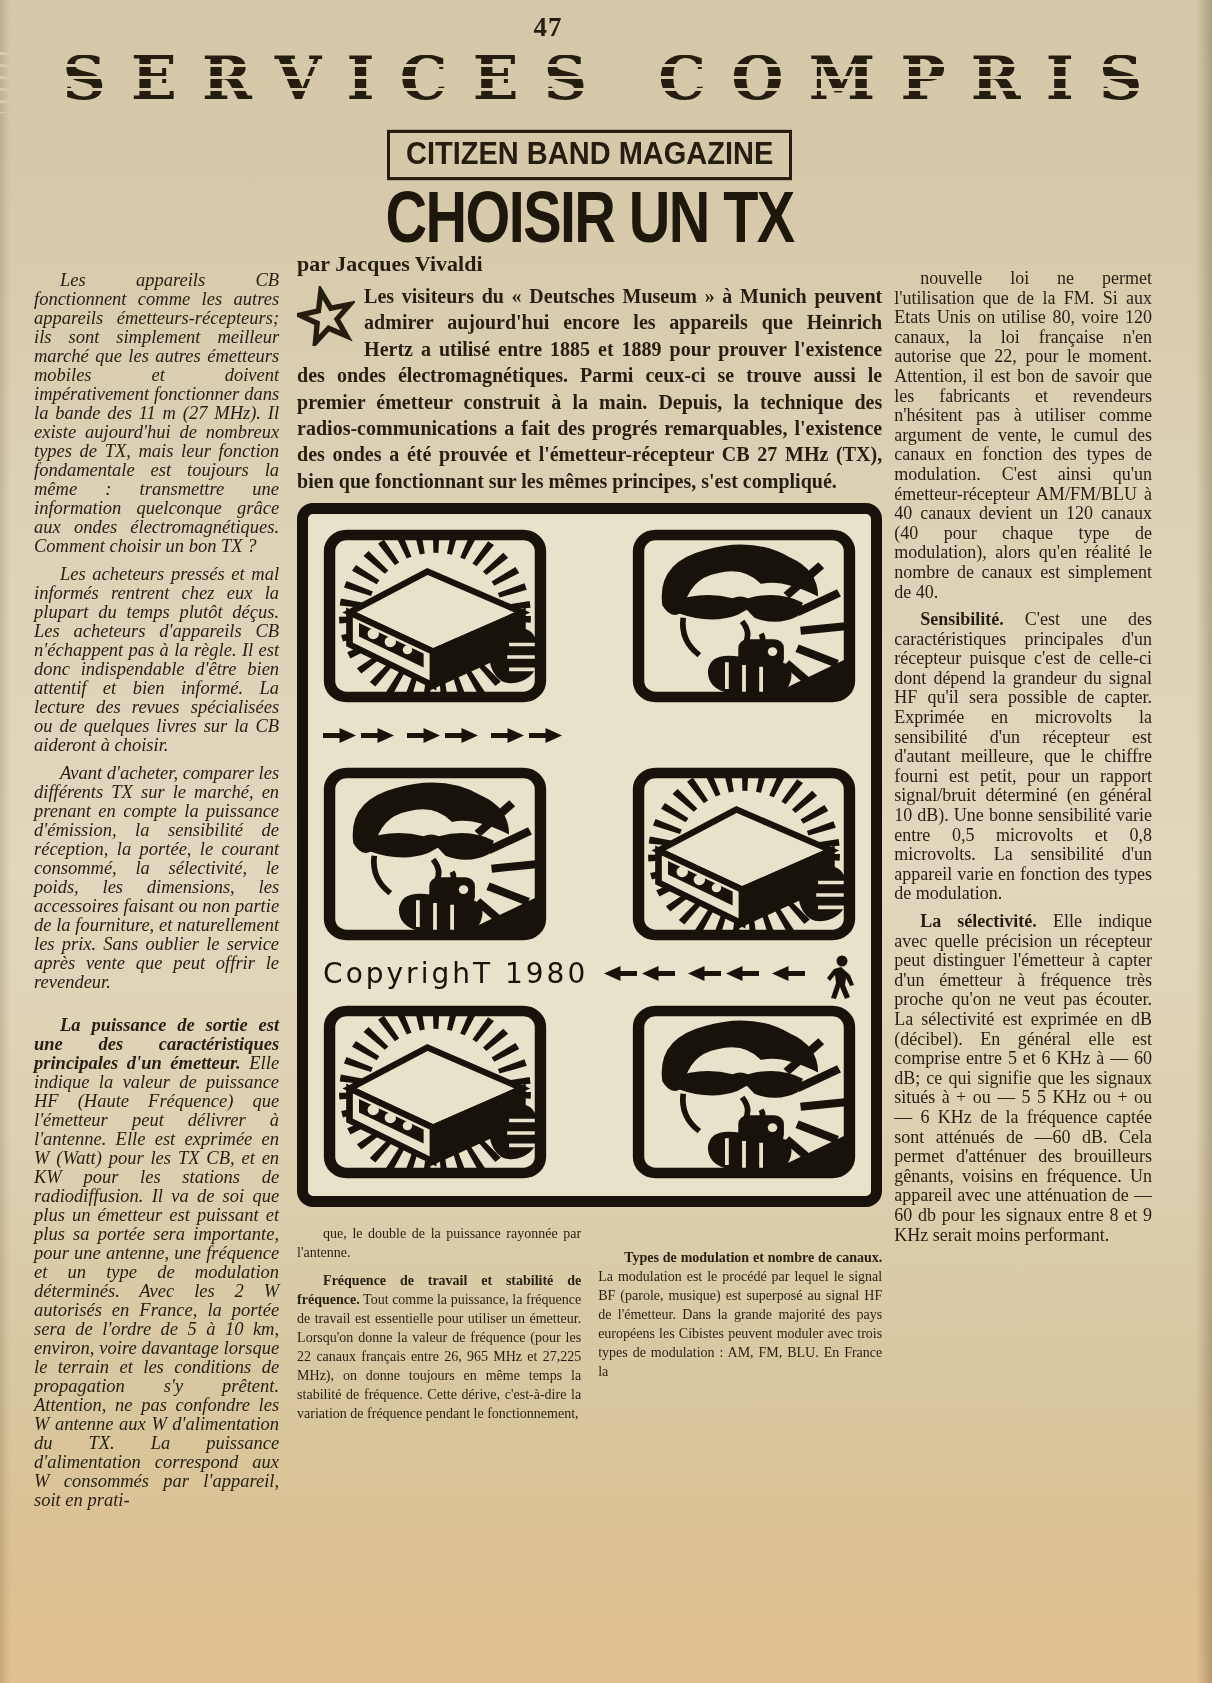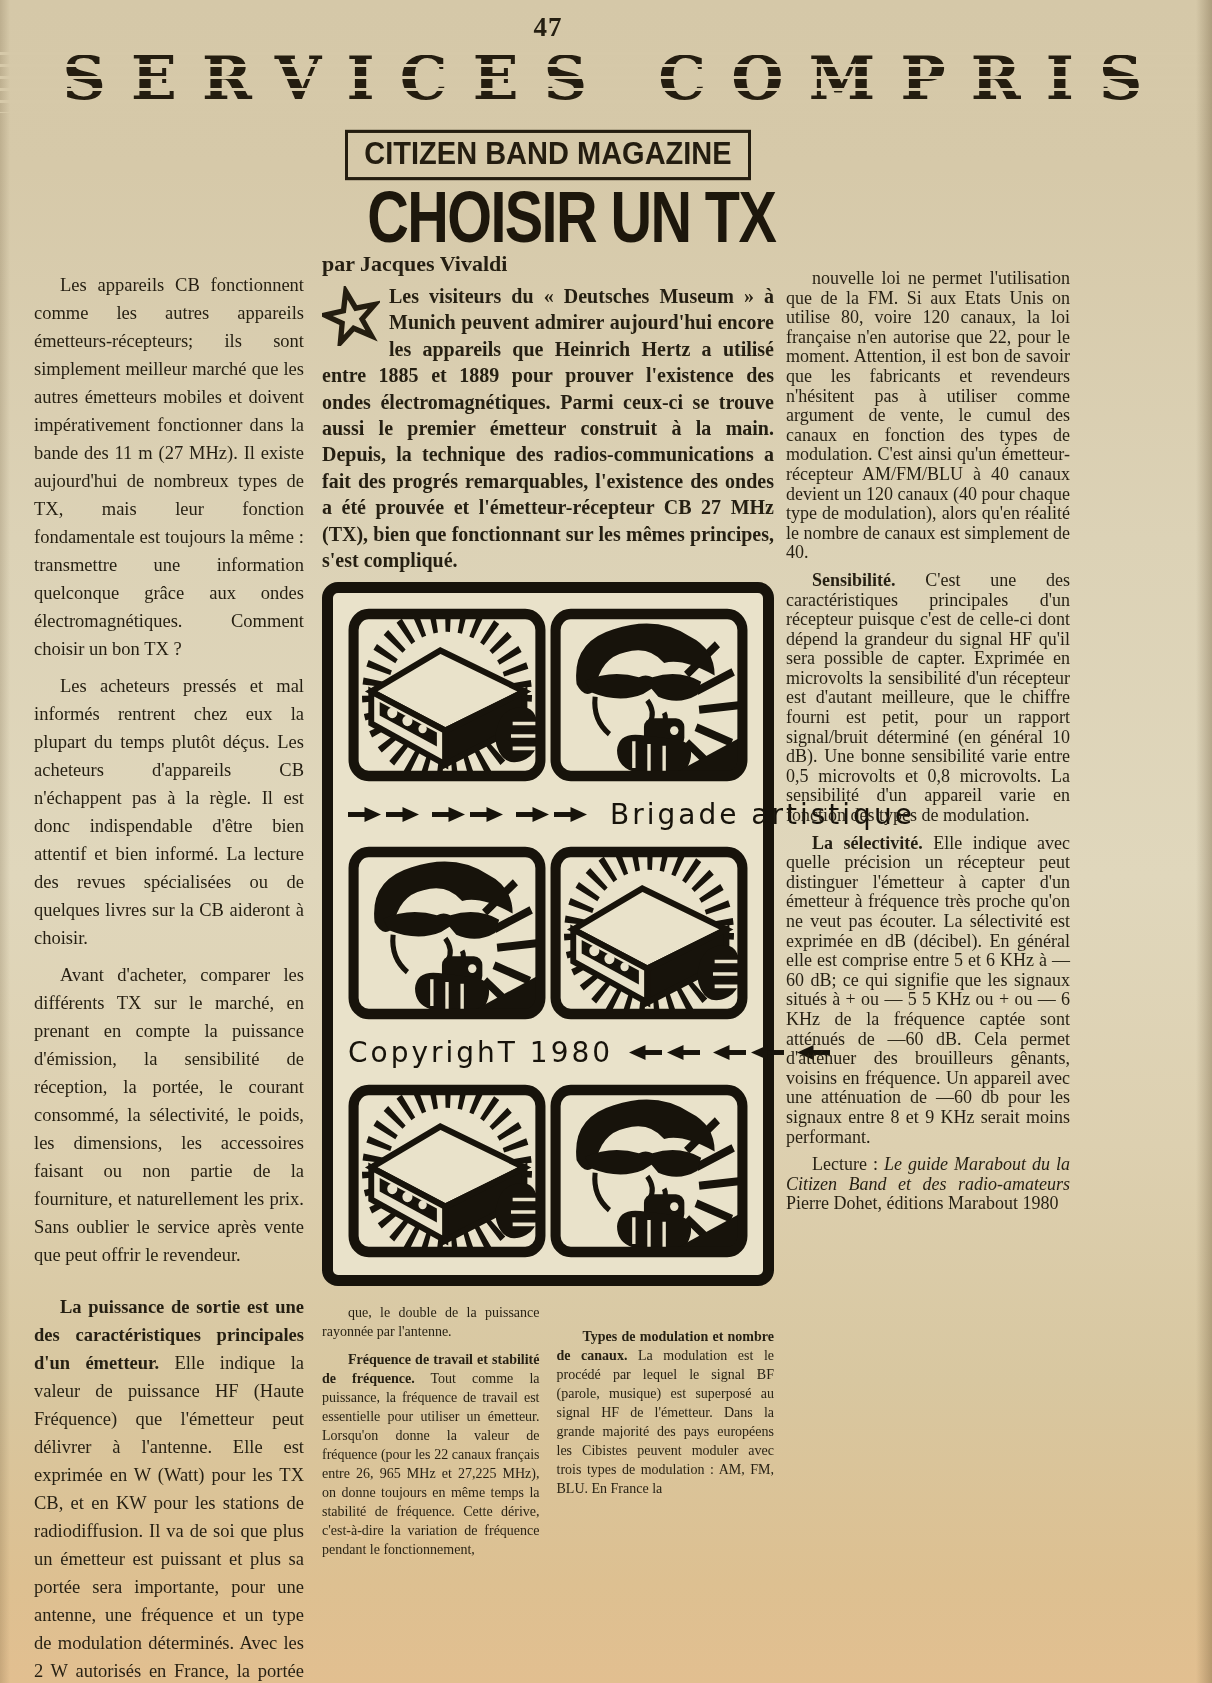"CITIZEN BAND MAGAZINE" .col-center { width: 452px -> 595px }
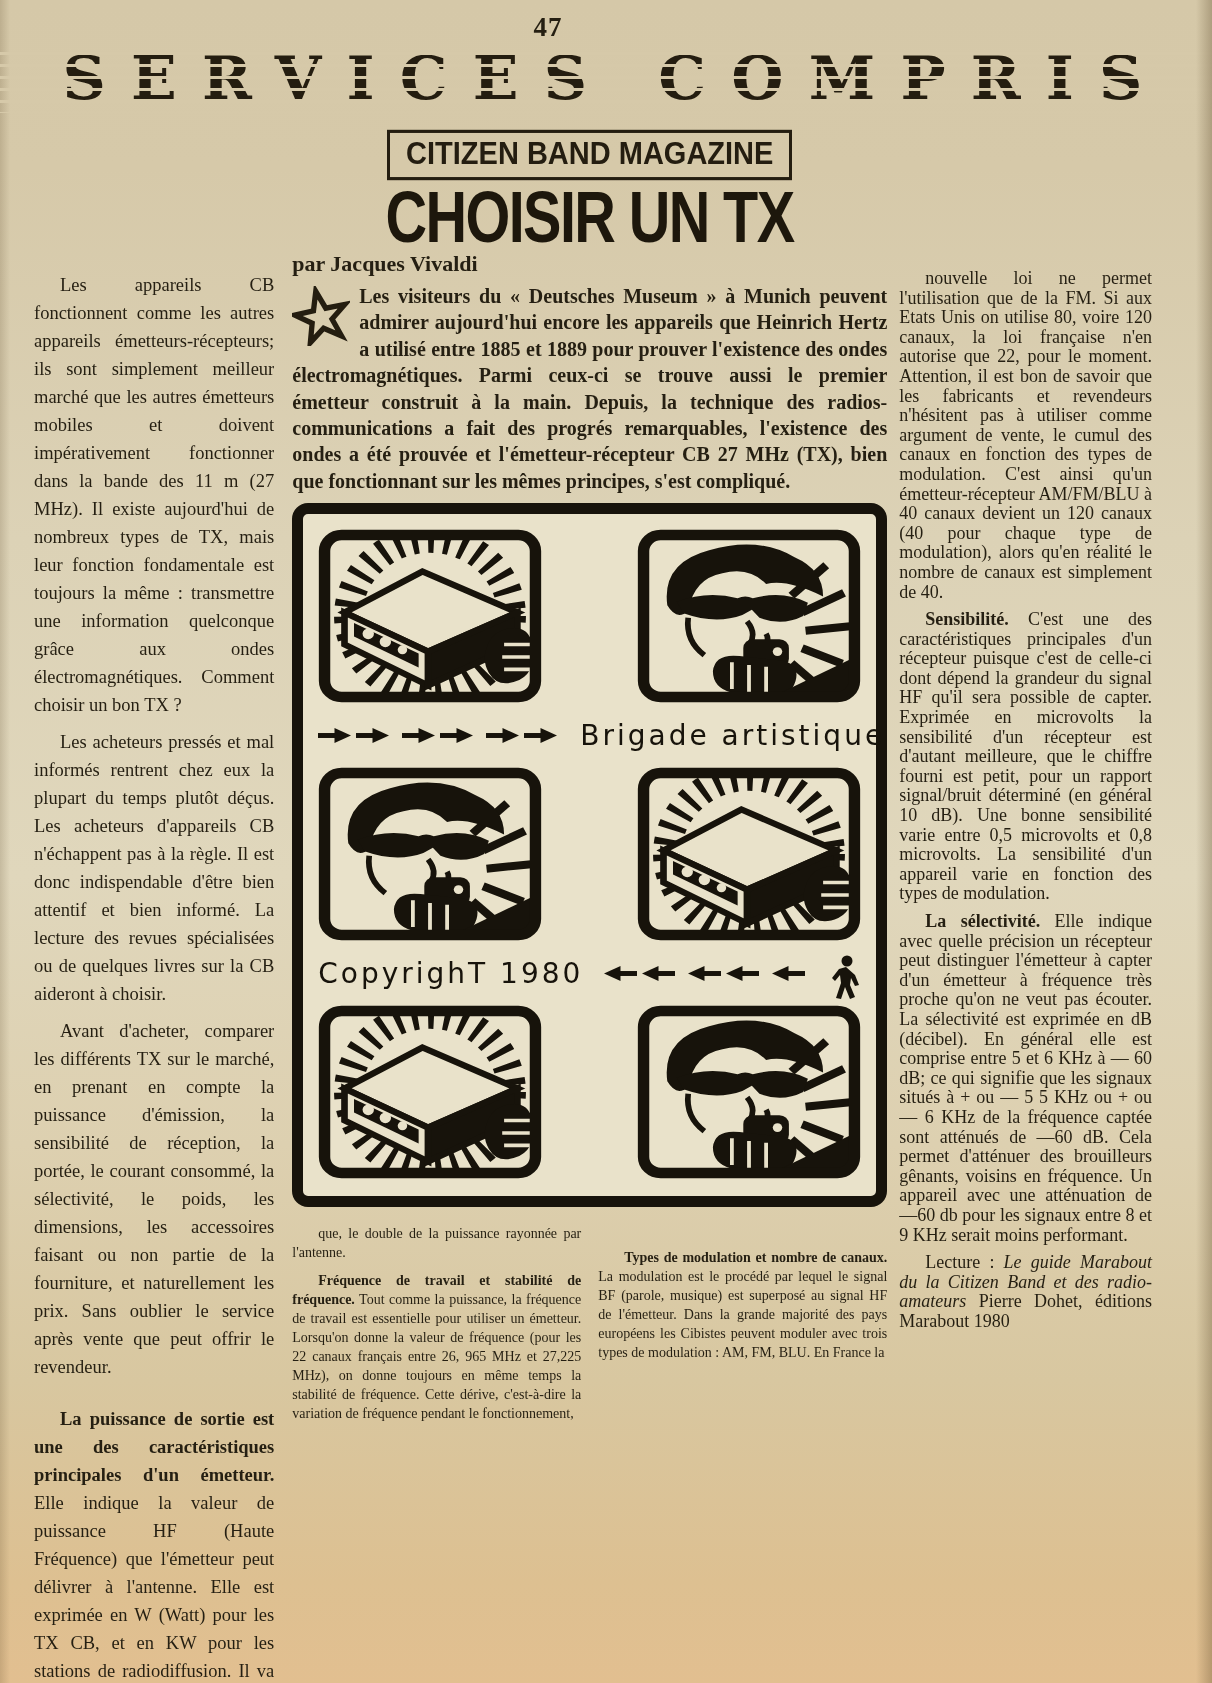"Les appareils CB fonctionnent comme" .col-left p.para { font-style: none -> italic; line-height: 28px -> 19px }
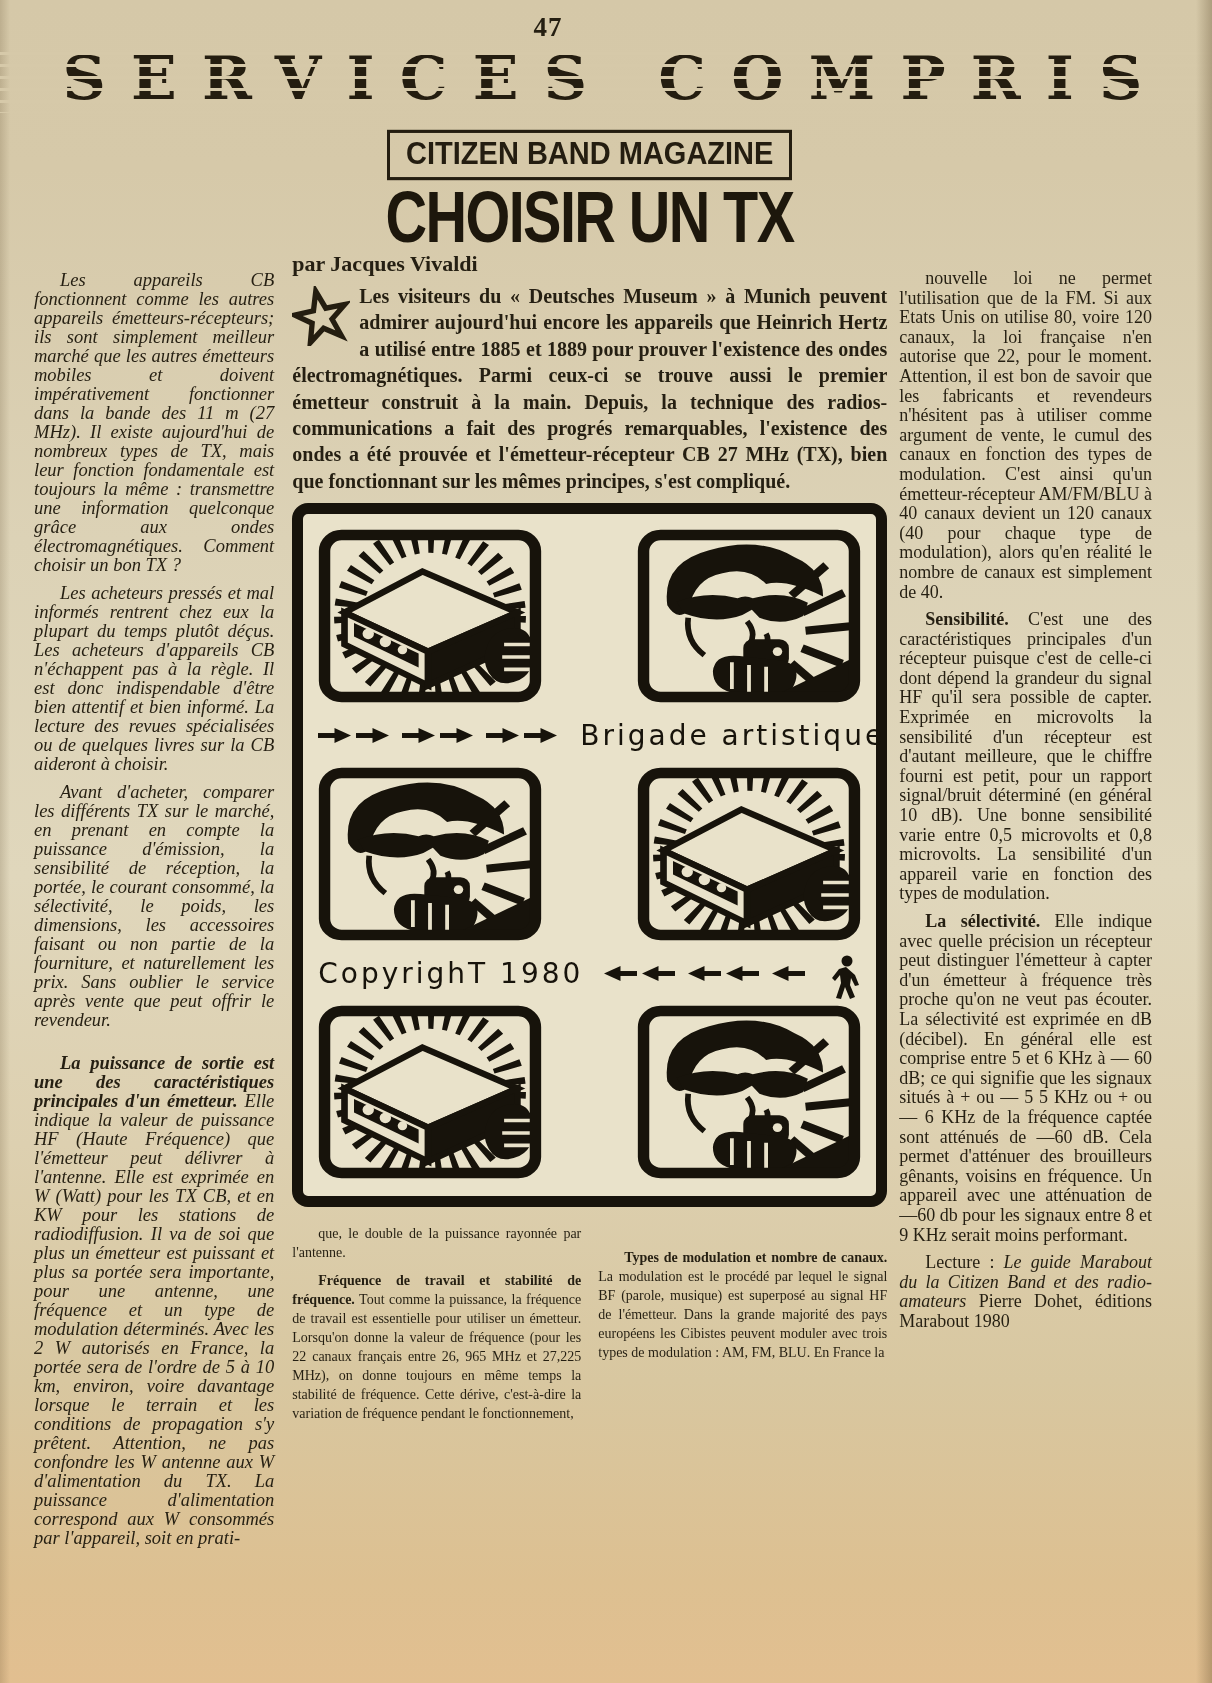"Brigade artistique" span.fig-caption { html: <span>Brigade artistique</span> -> none }
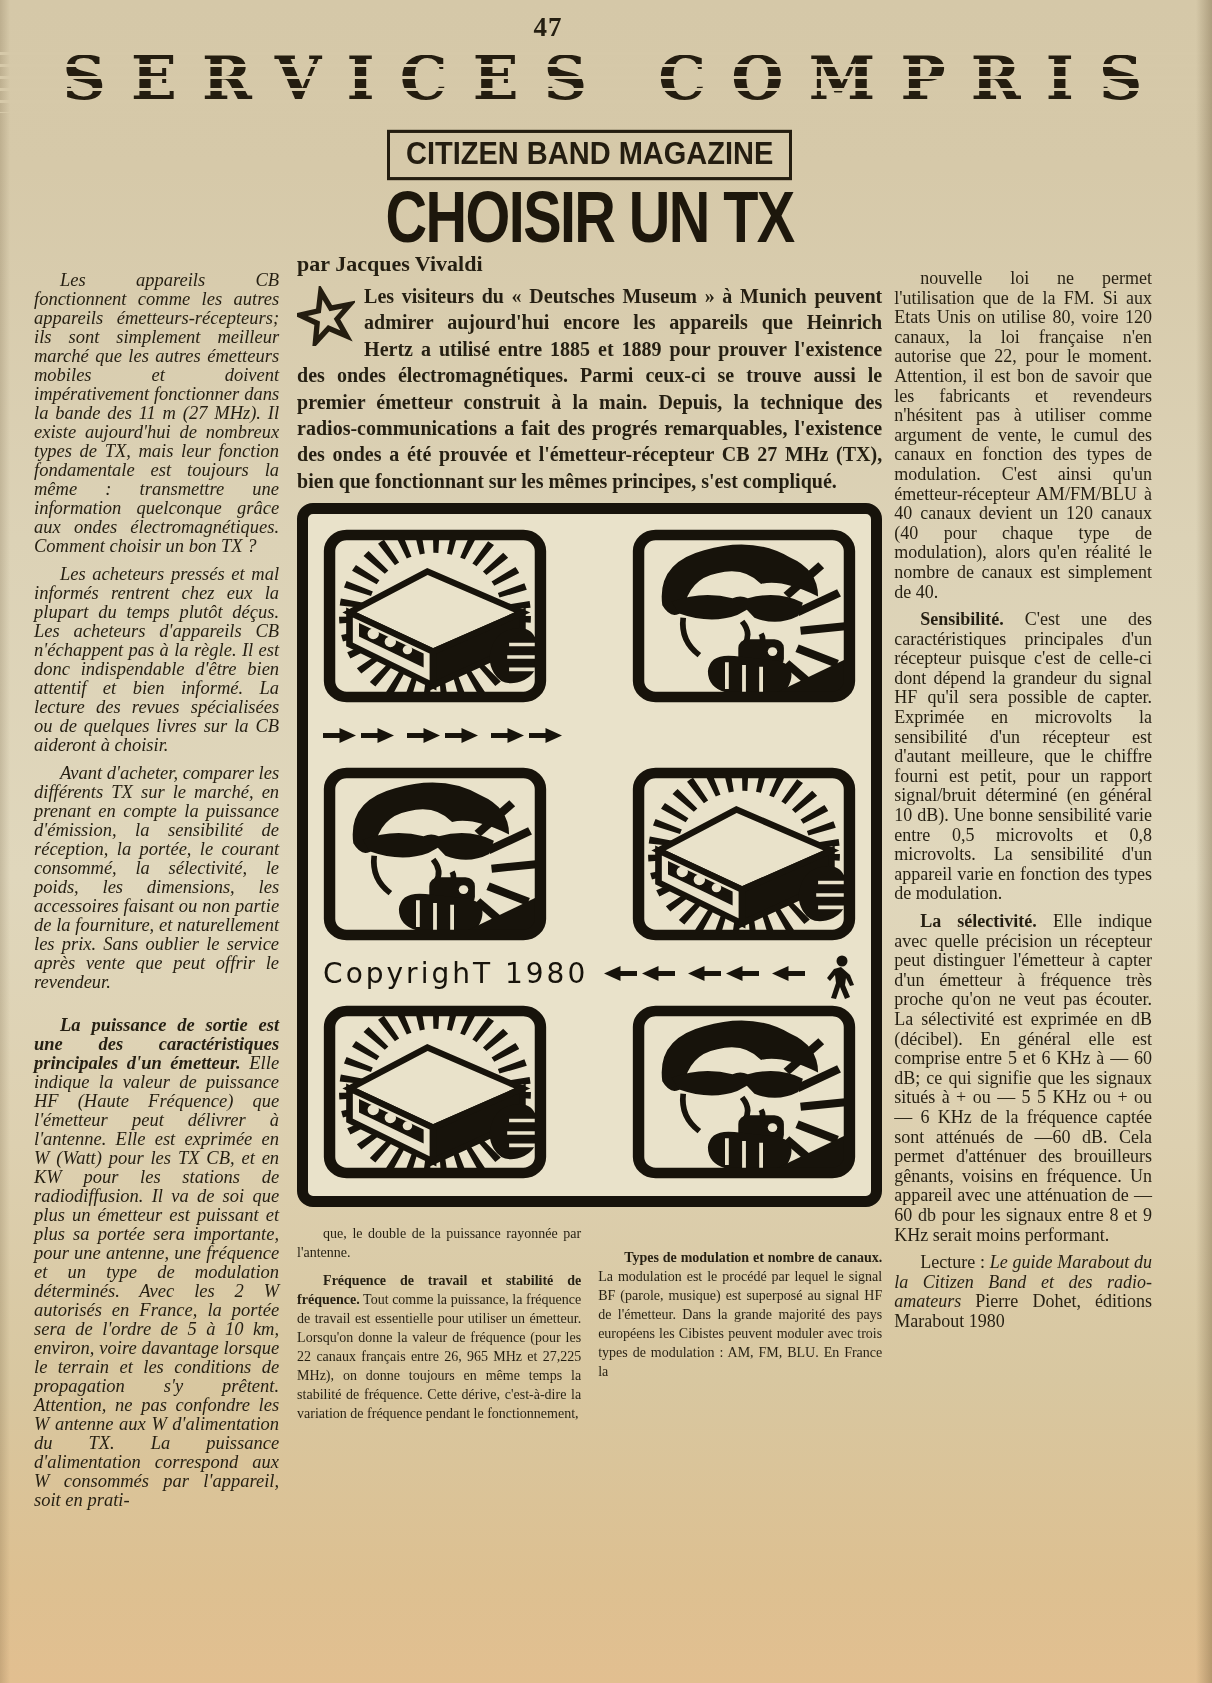"Lecture : Le guide Marabout" p.para { html: <p><span>Lecture : </span><i>Le guide Marabout du la Citizen Band et des radio-amateurs</i><span> Pierre Dohet, éditions Marabout 1980</span></p> -> none }
